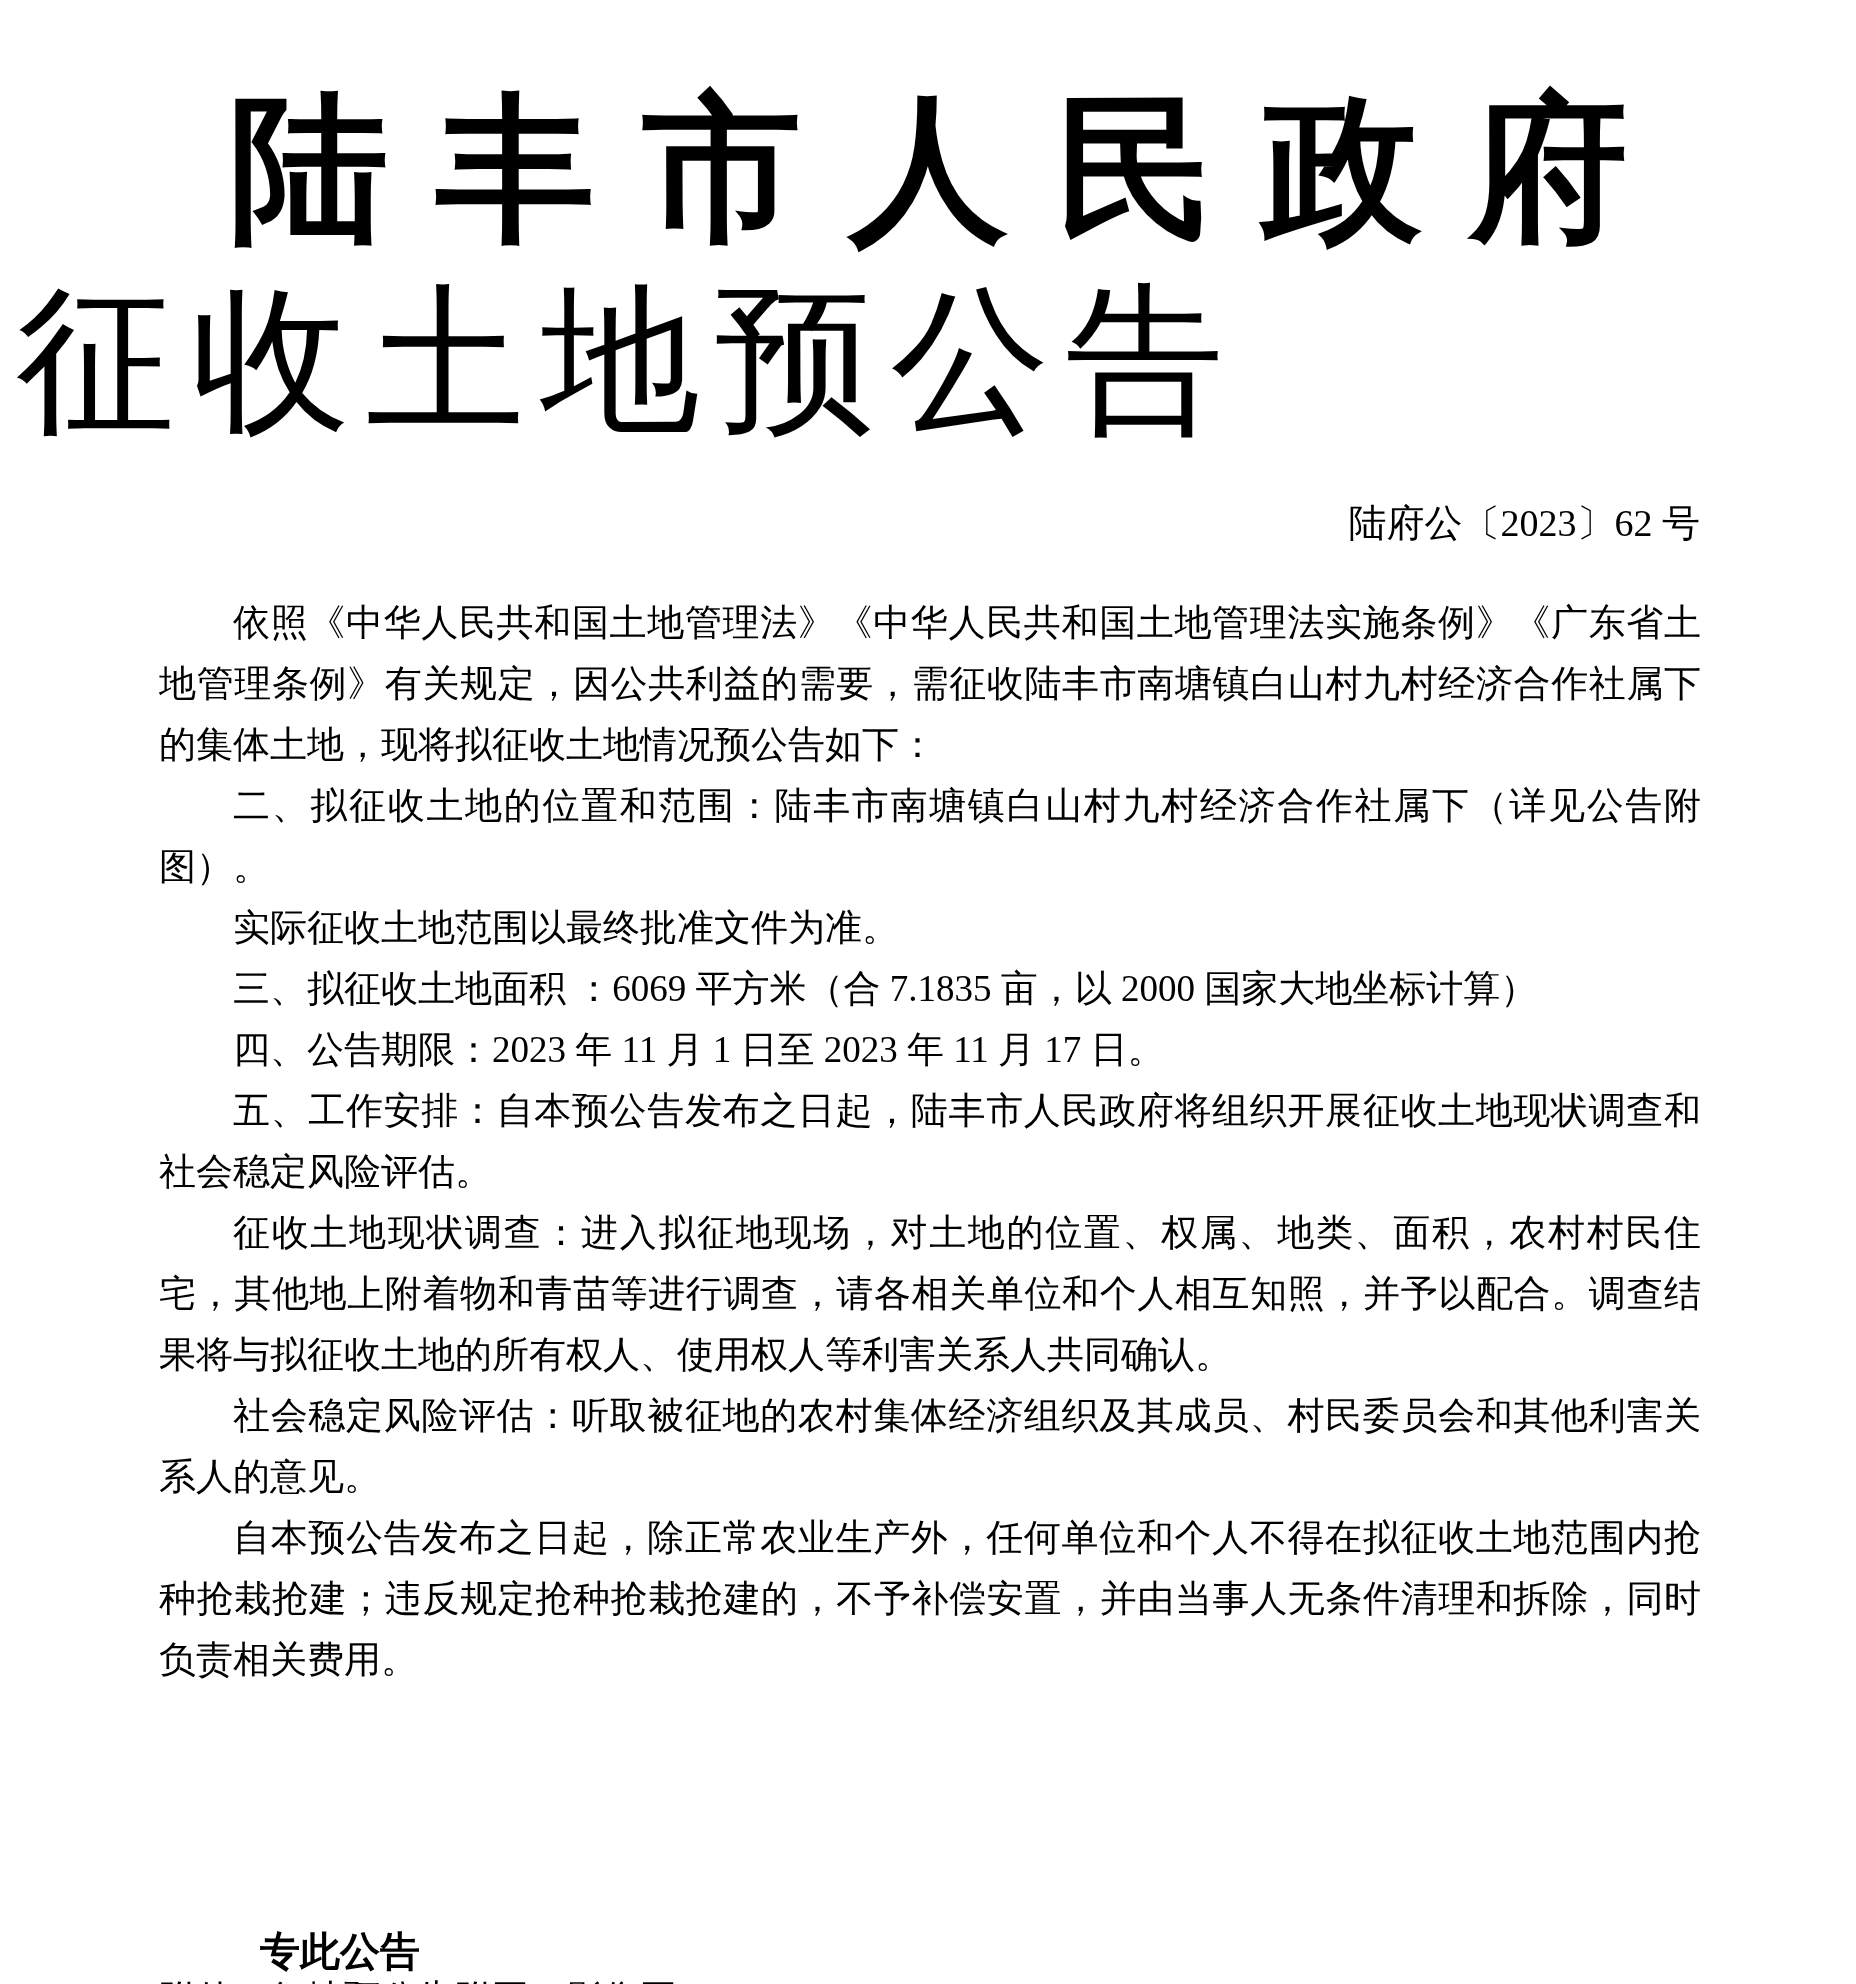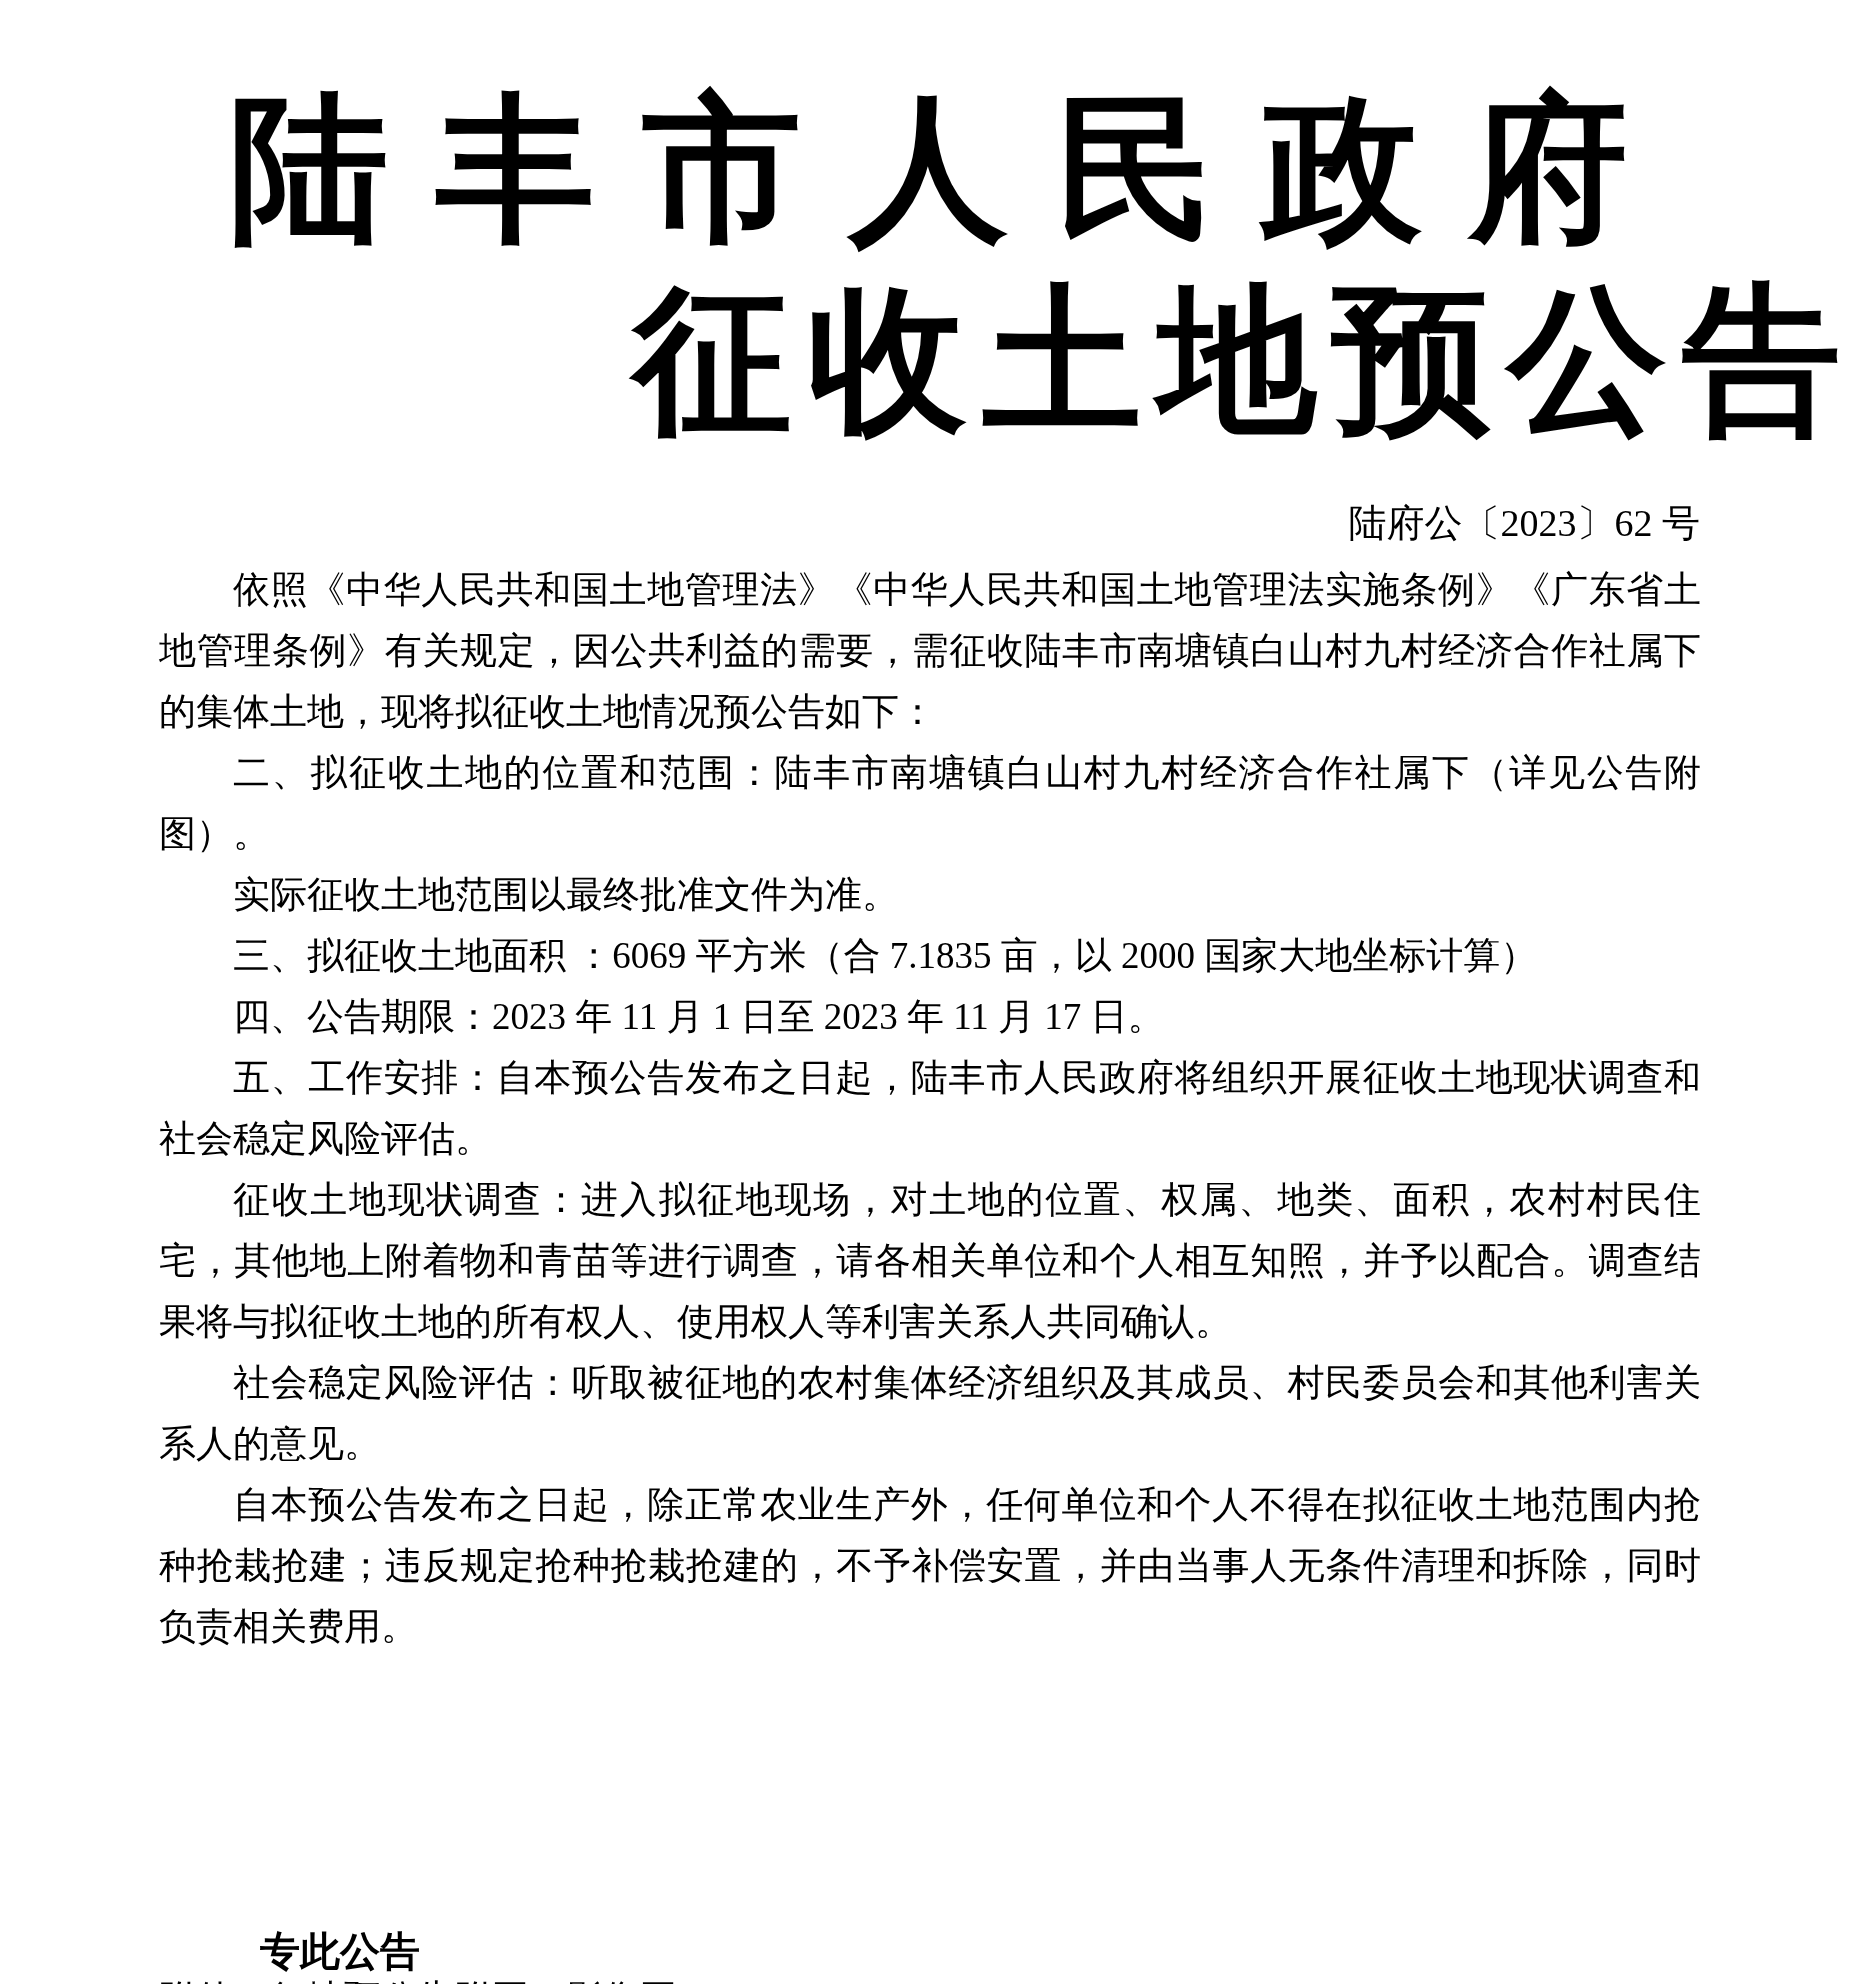"征收土地预公告" .title2 { font-weight: bold -> normal; text-align: right -> left }
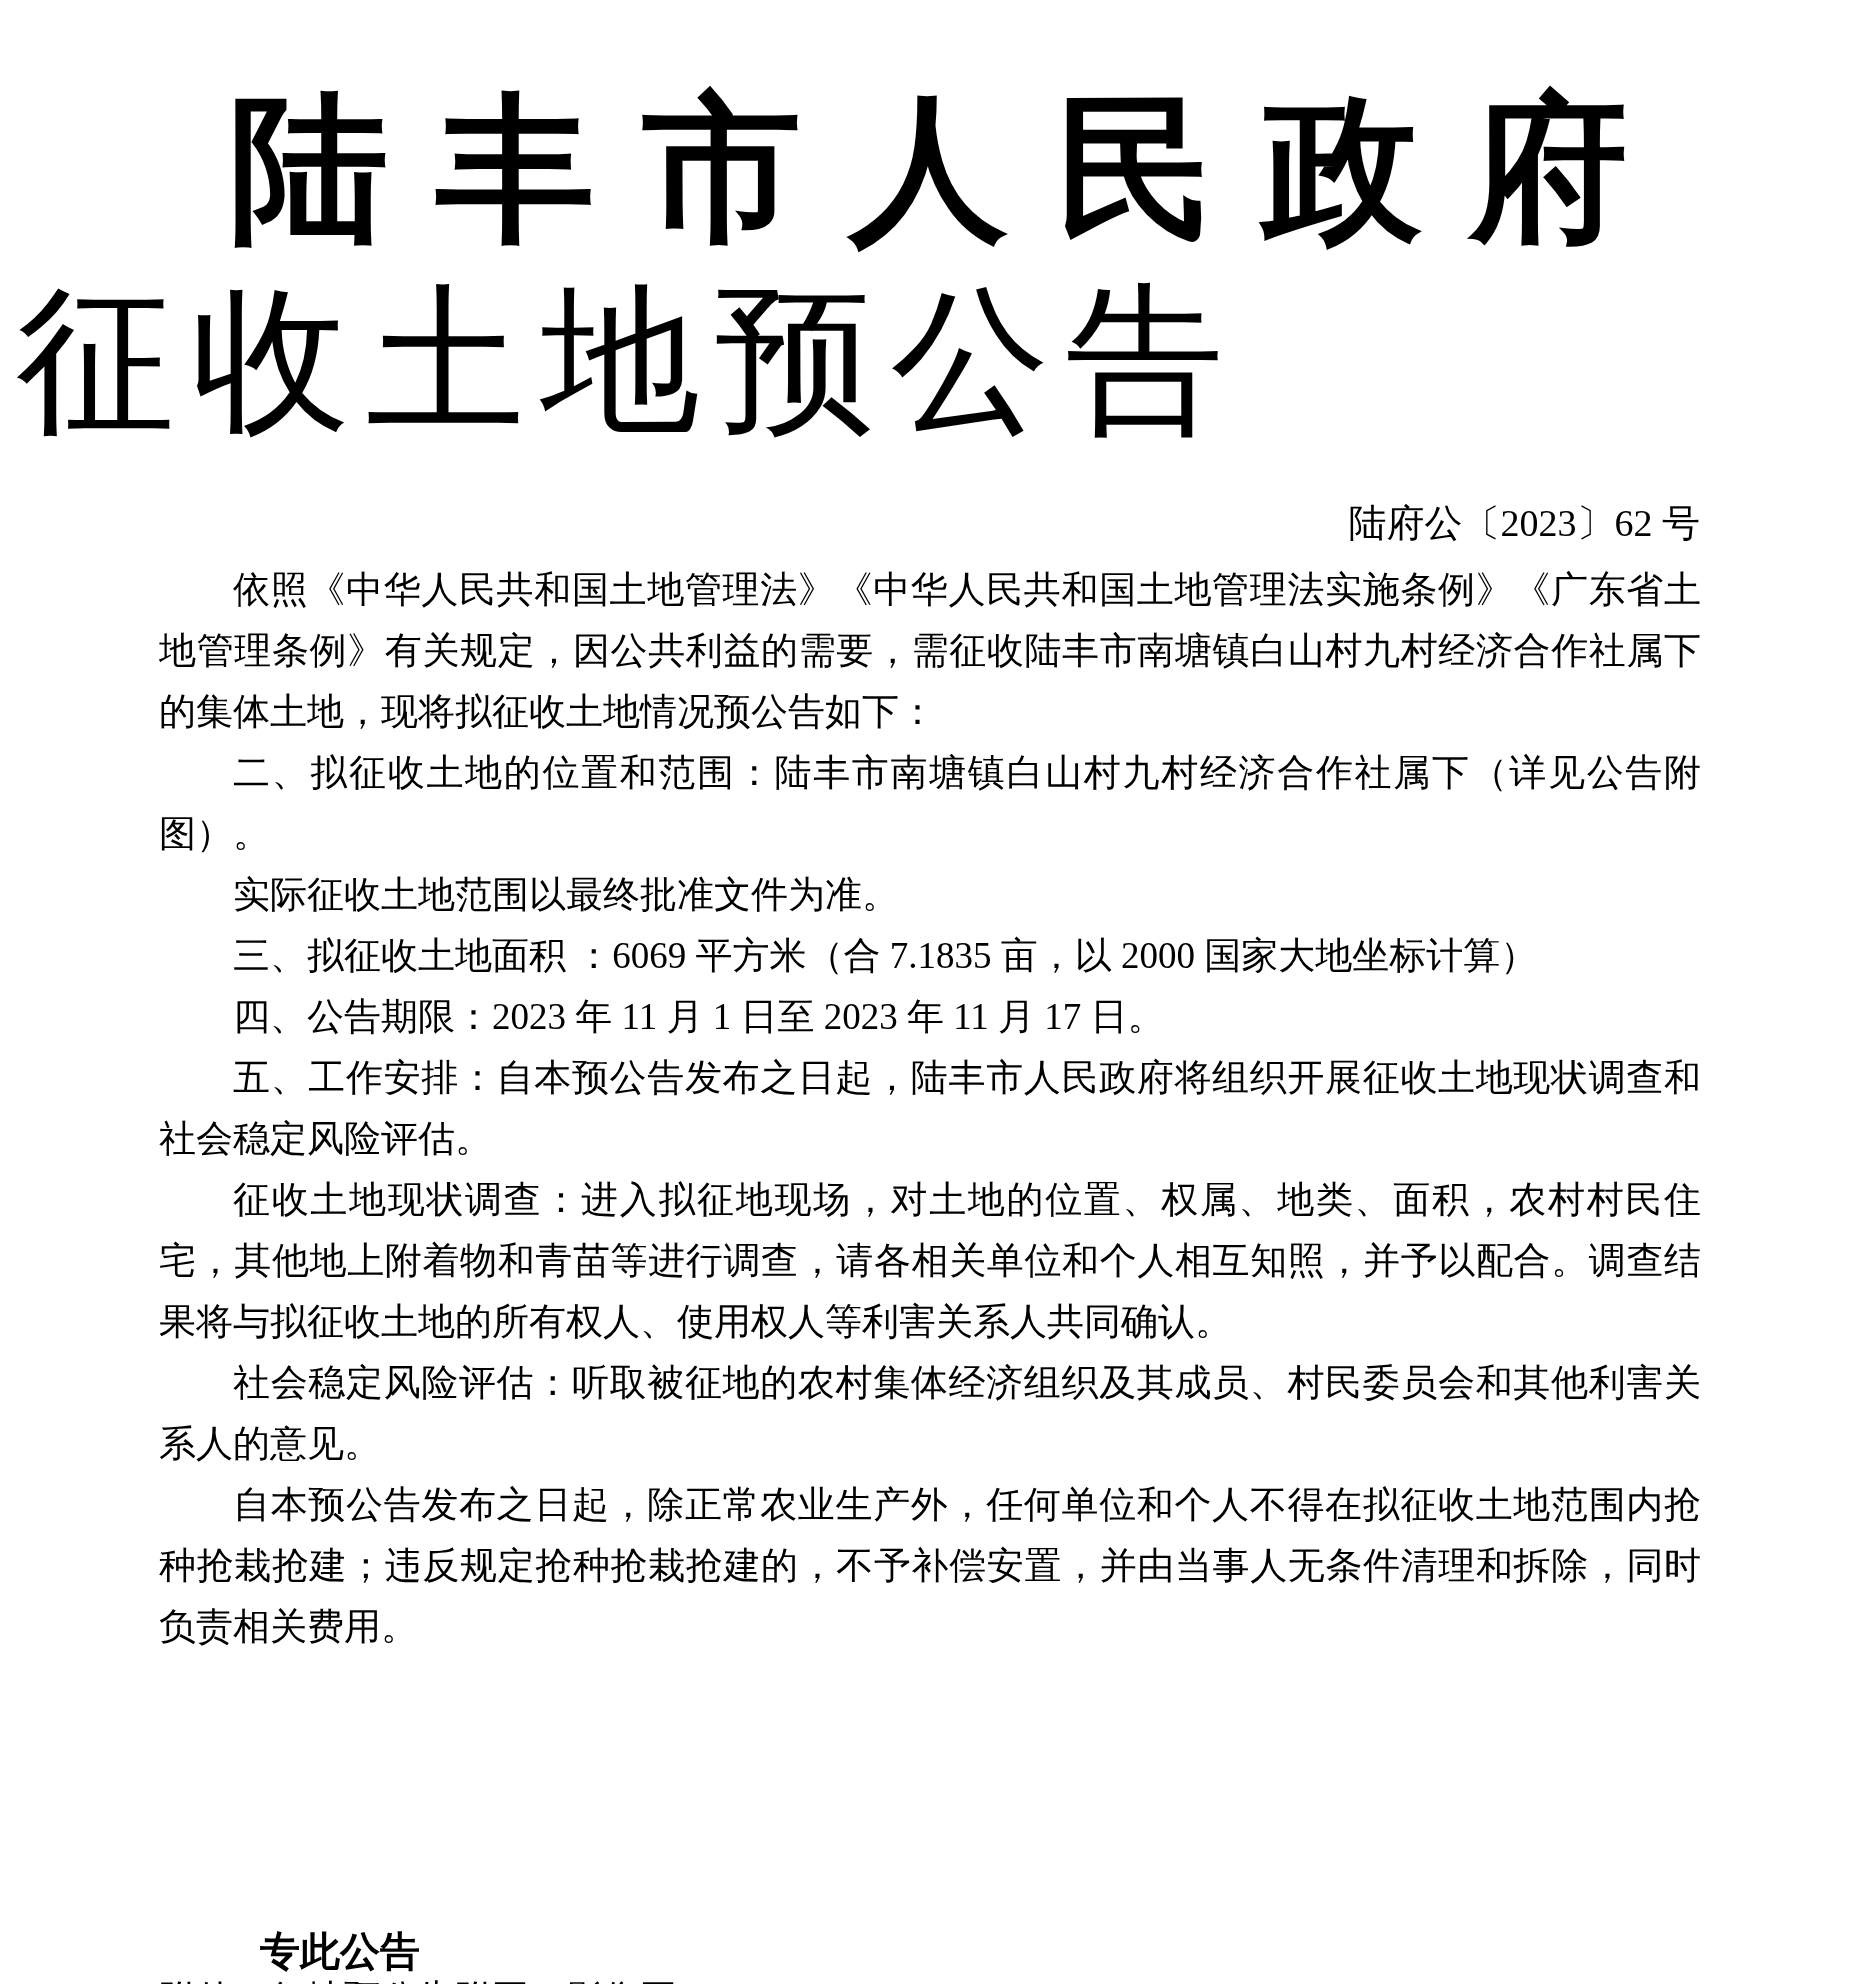"依照《中华人民共和国土地管理法》《中华人民共和国土地管理法实施条例》《广东省土地" .body-text { top: 559px -> 592px }
